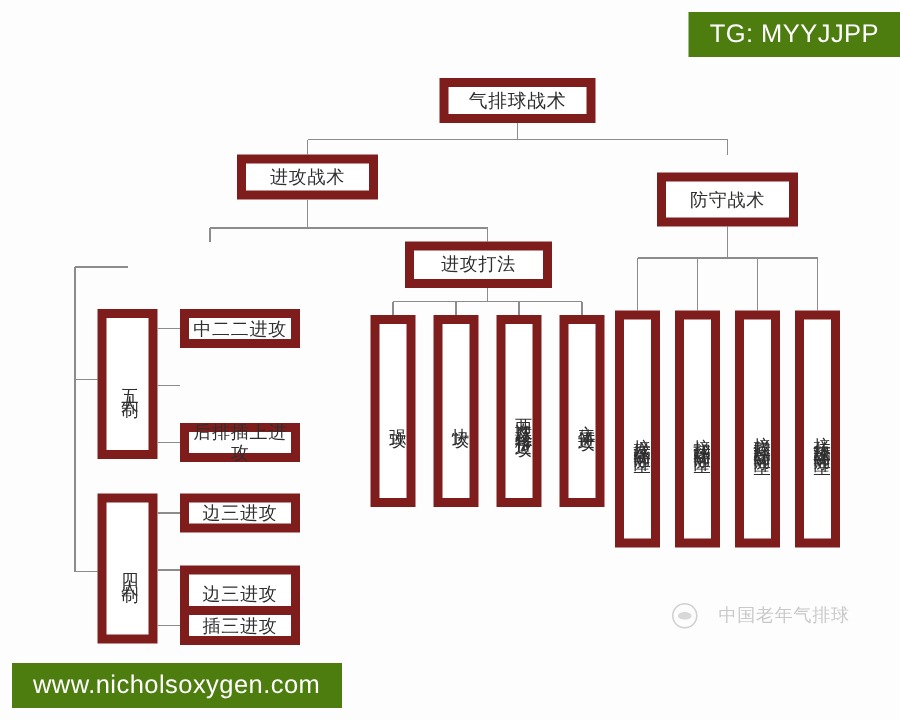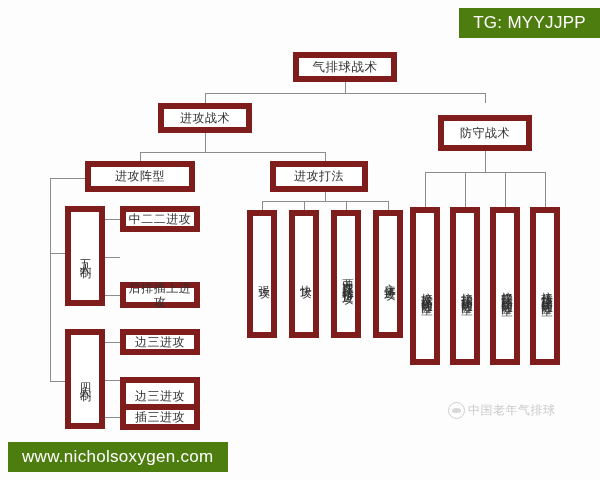"进攻阵型" div.node { html: <div>进攻阵型</div> -> none }
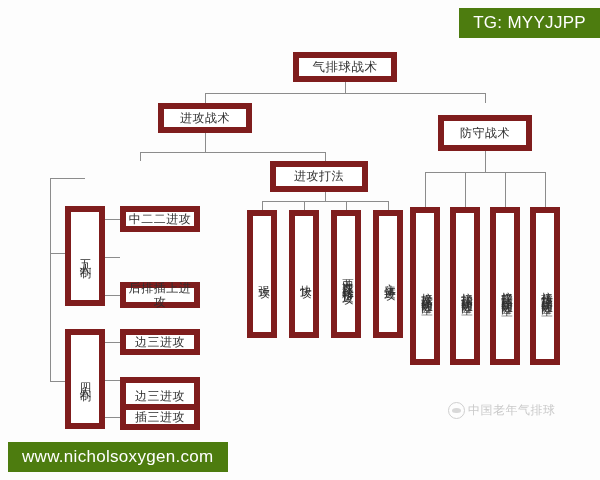"中国老年气排球" #watermark { gap: 3px -> 14px }
